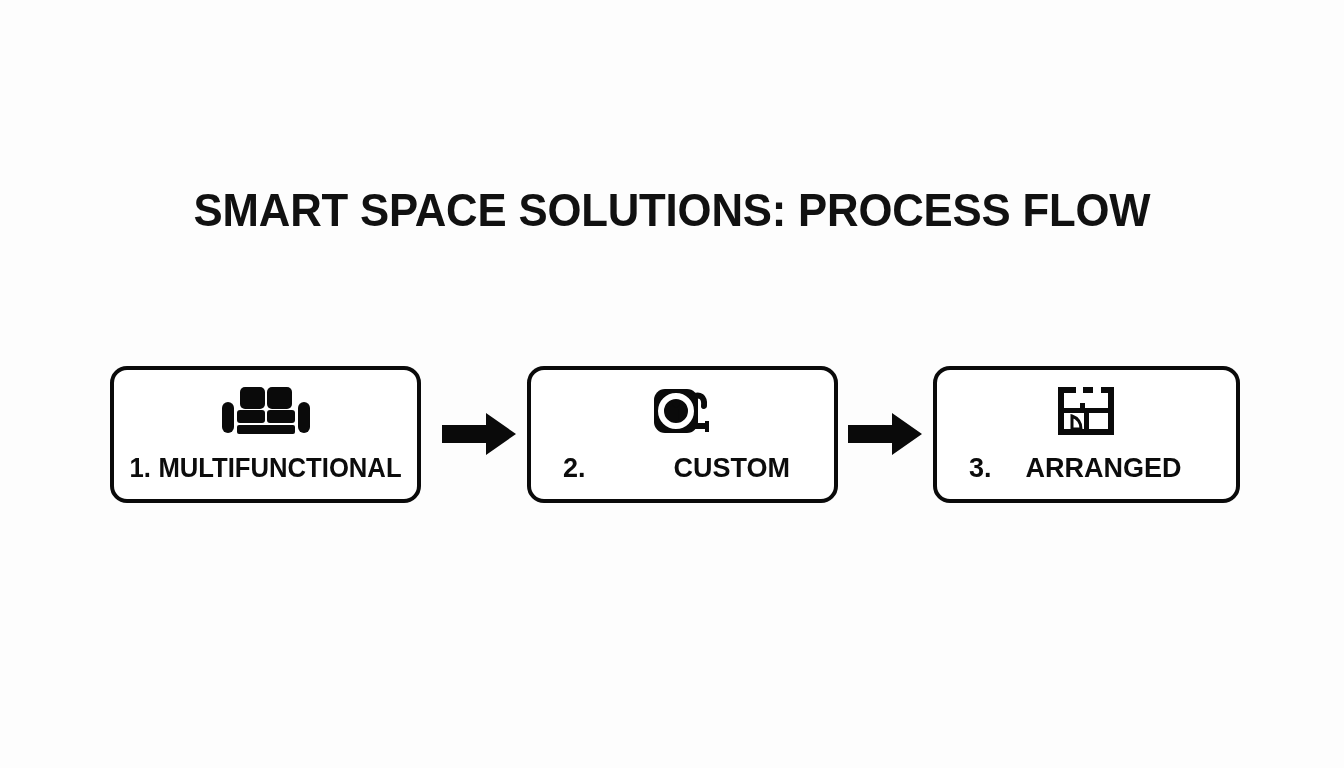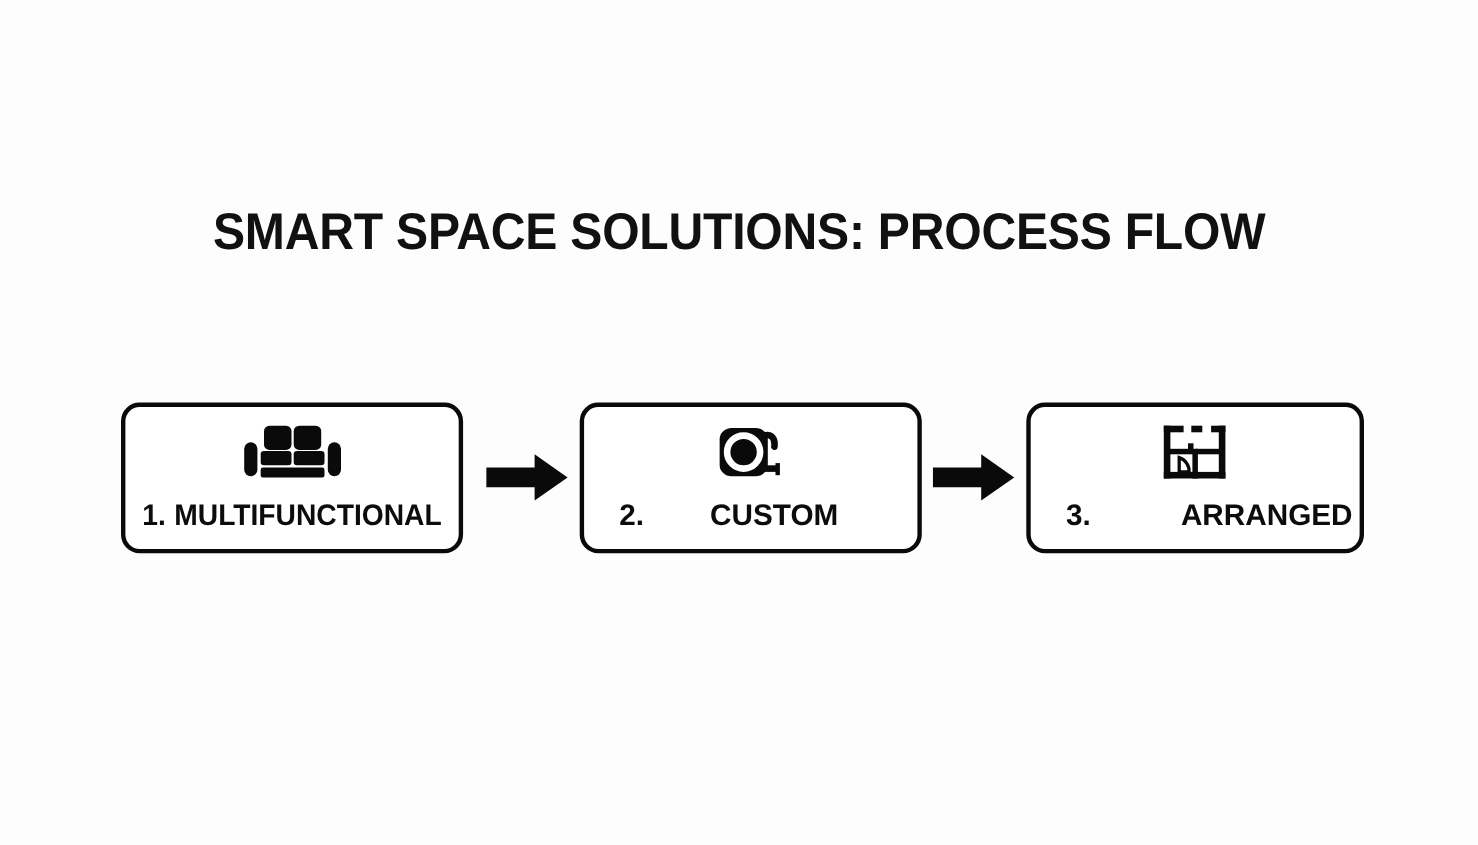"CUSTOM" .step-2 .step-word, .step-3 .step-word { margin-left: 60px -> 88px }
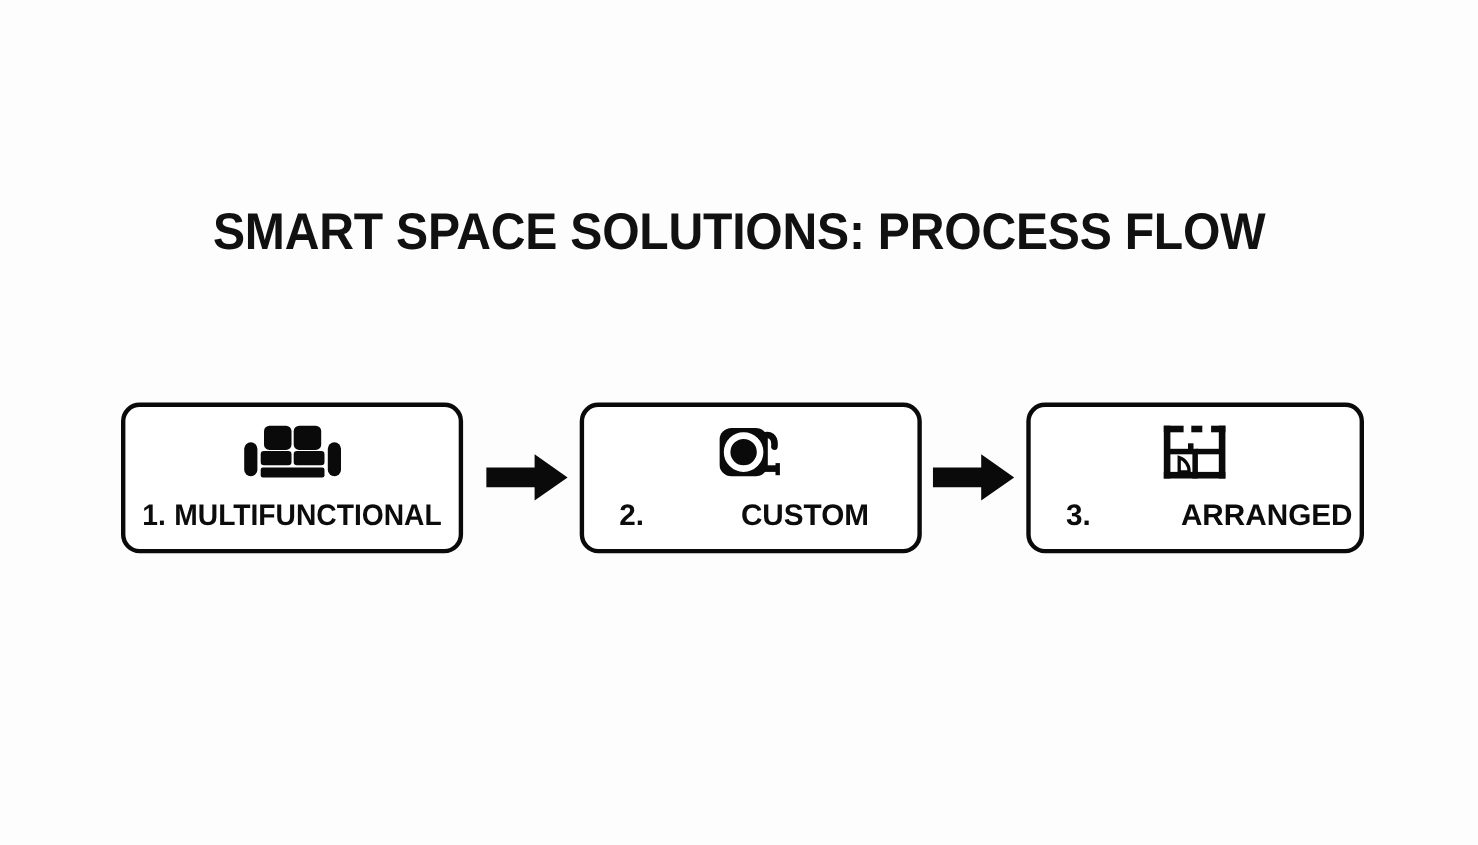"ARRANGED" .step-3 .step-word { margin-left: 82px -> 34px }
